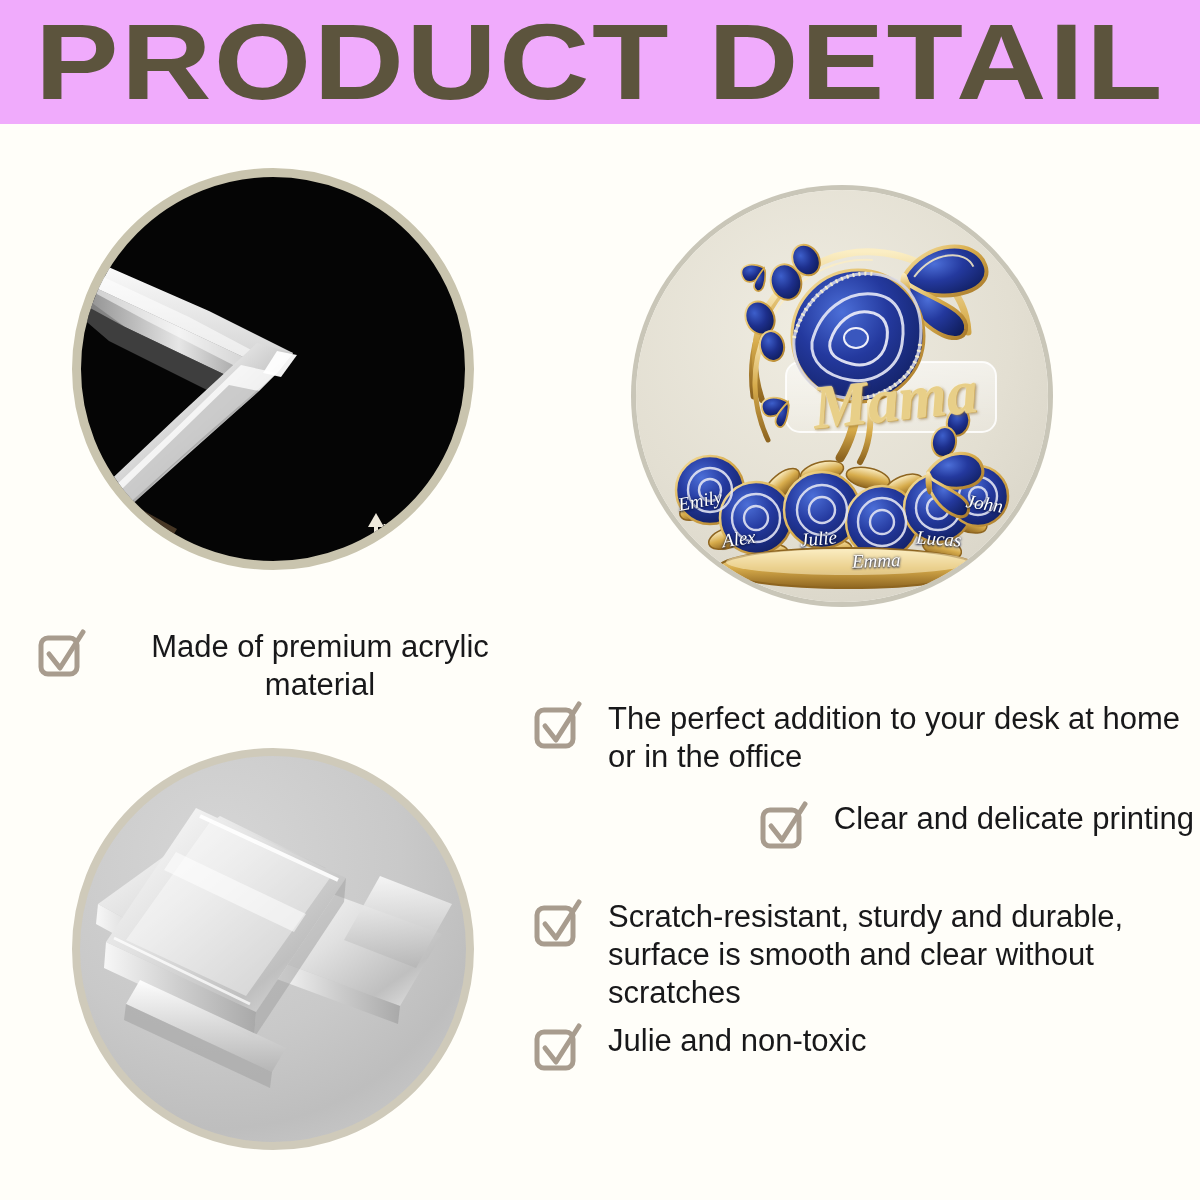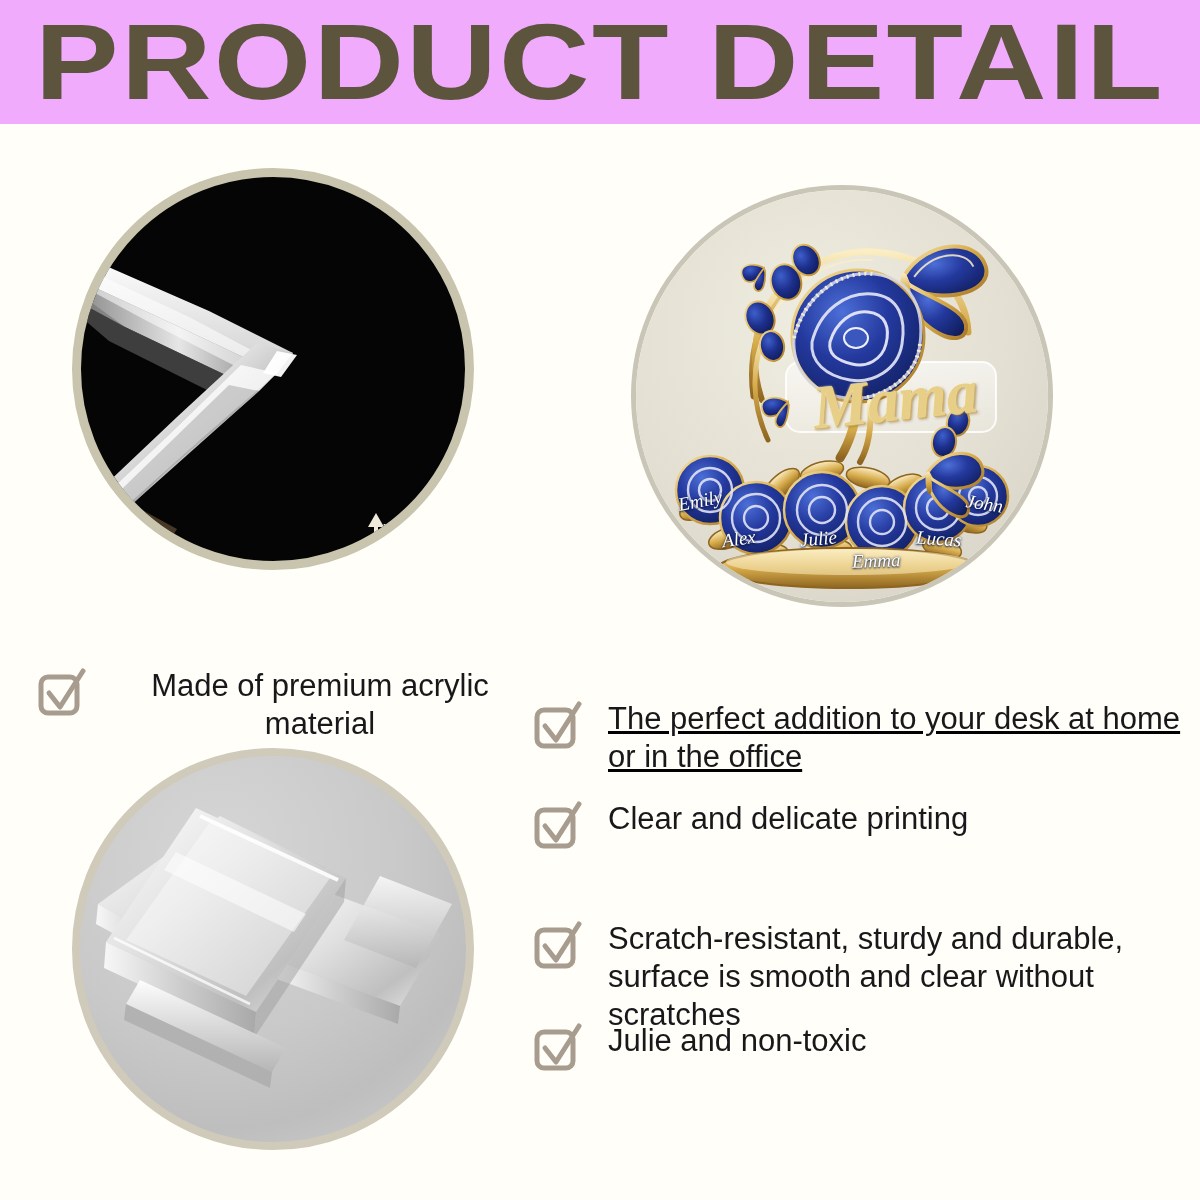"Made of premium acrylic material" #bullet-material { margin-top: 39px -> none }
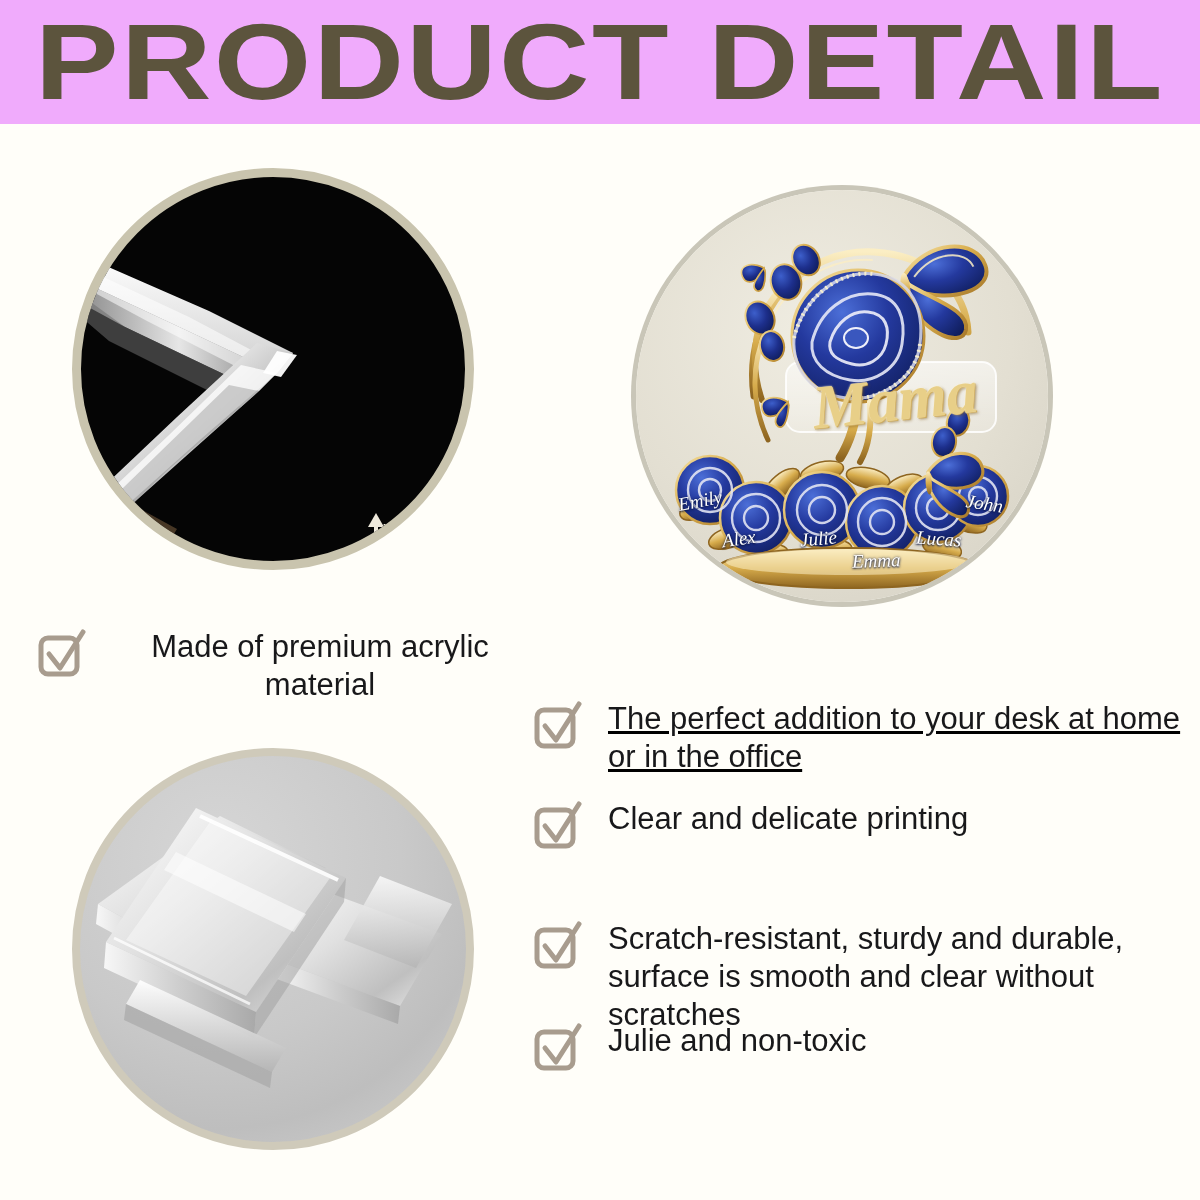"The perfect addition to your" #bullet-desk { text-decoration: underline -> none }
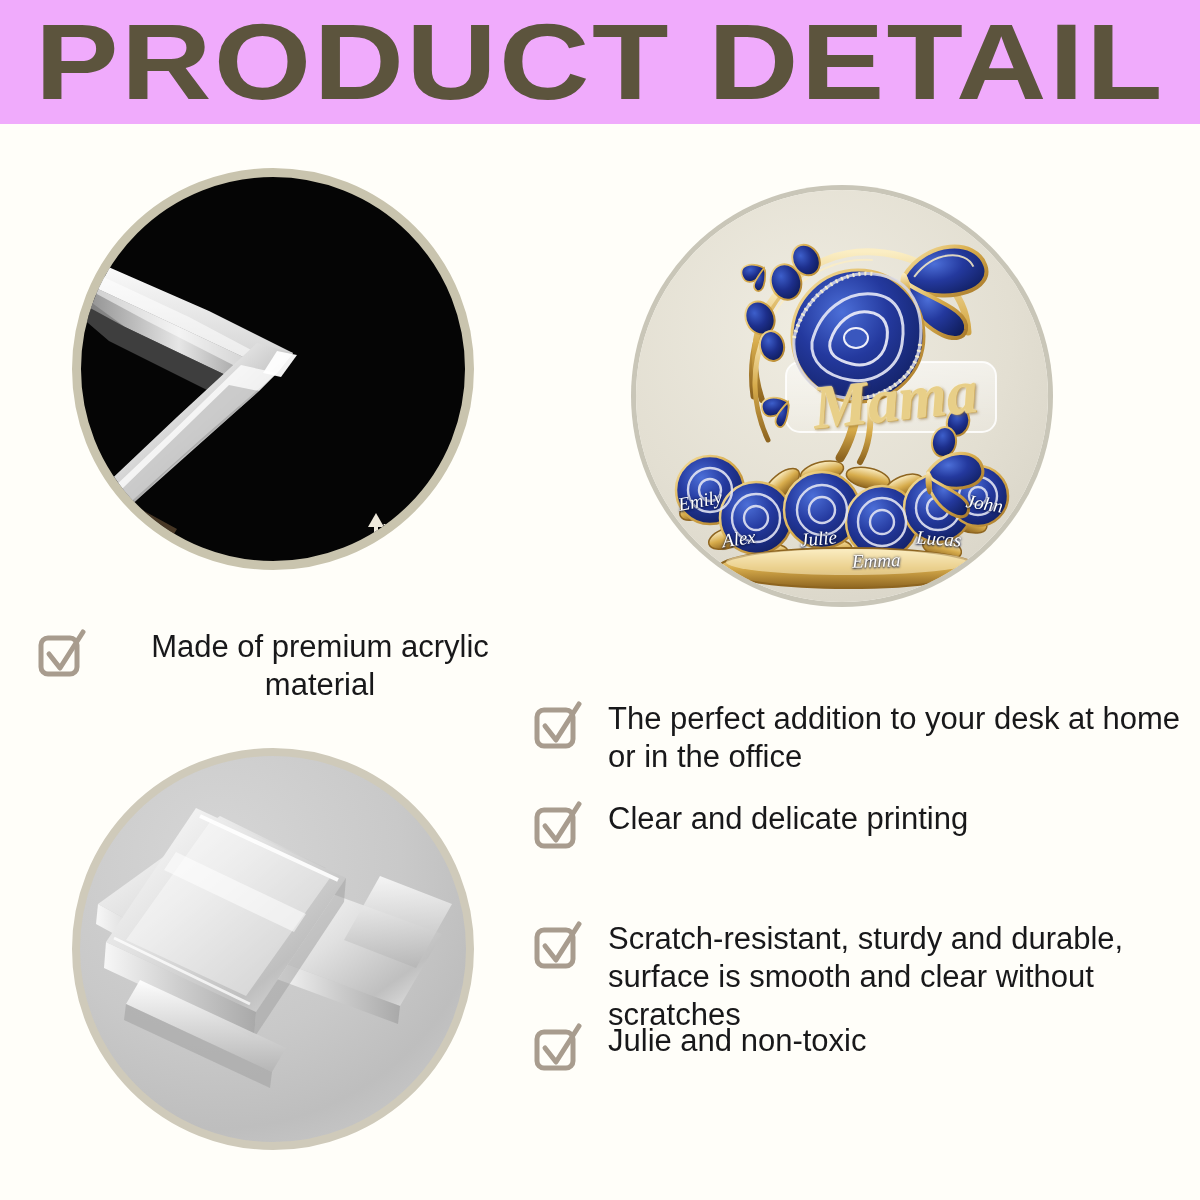"Clear and delicate printing" #bullet-printing { justify-content: none -> flex-end }
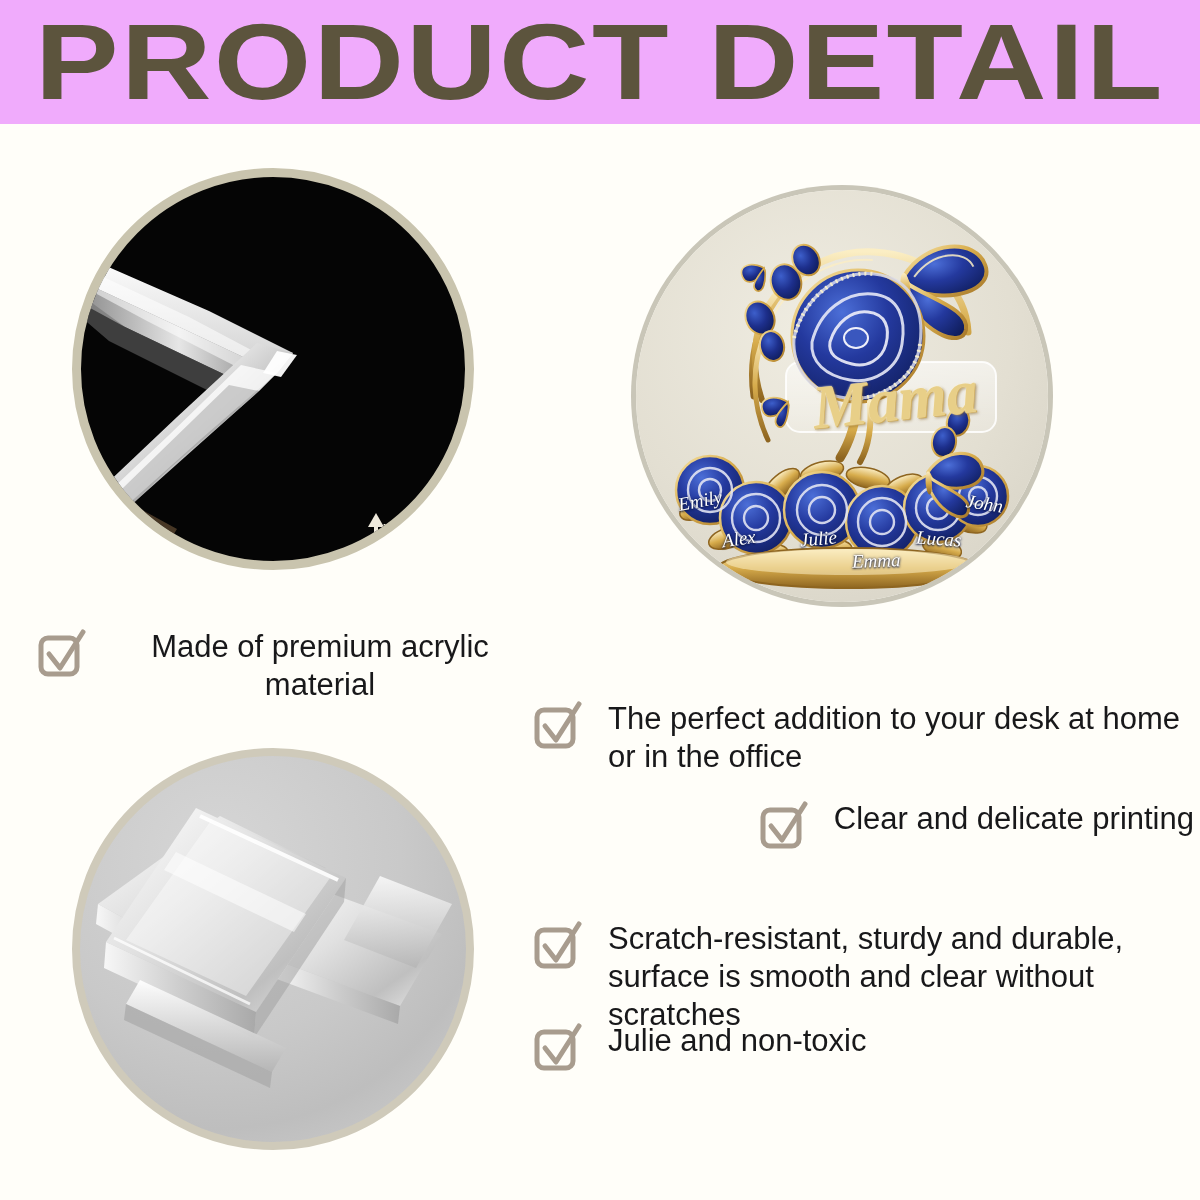"Scratch-resistant, sturdy and durable," #bullet-scratch { top: 920px -> 898px }
